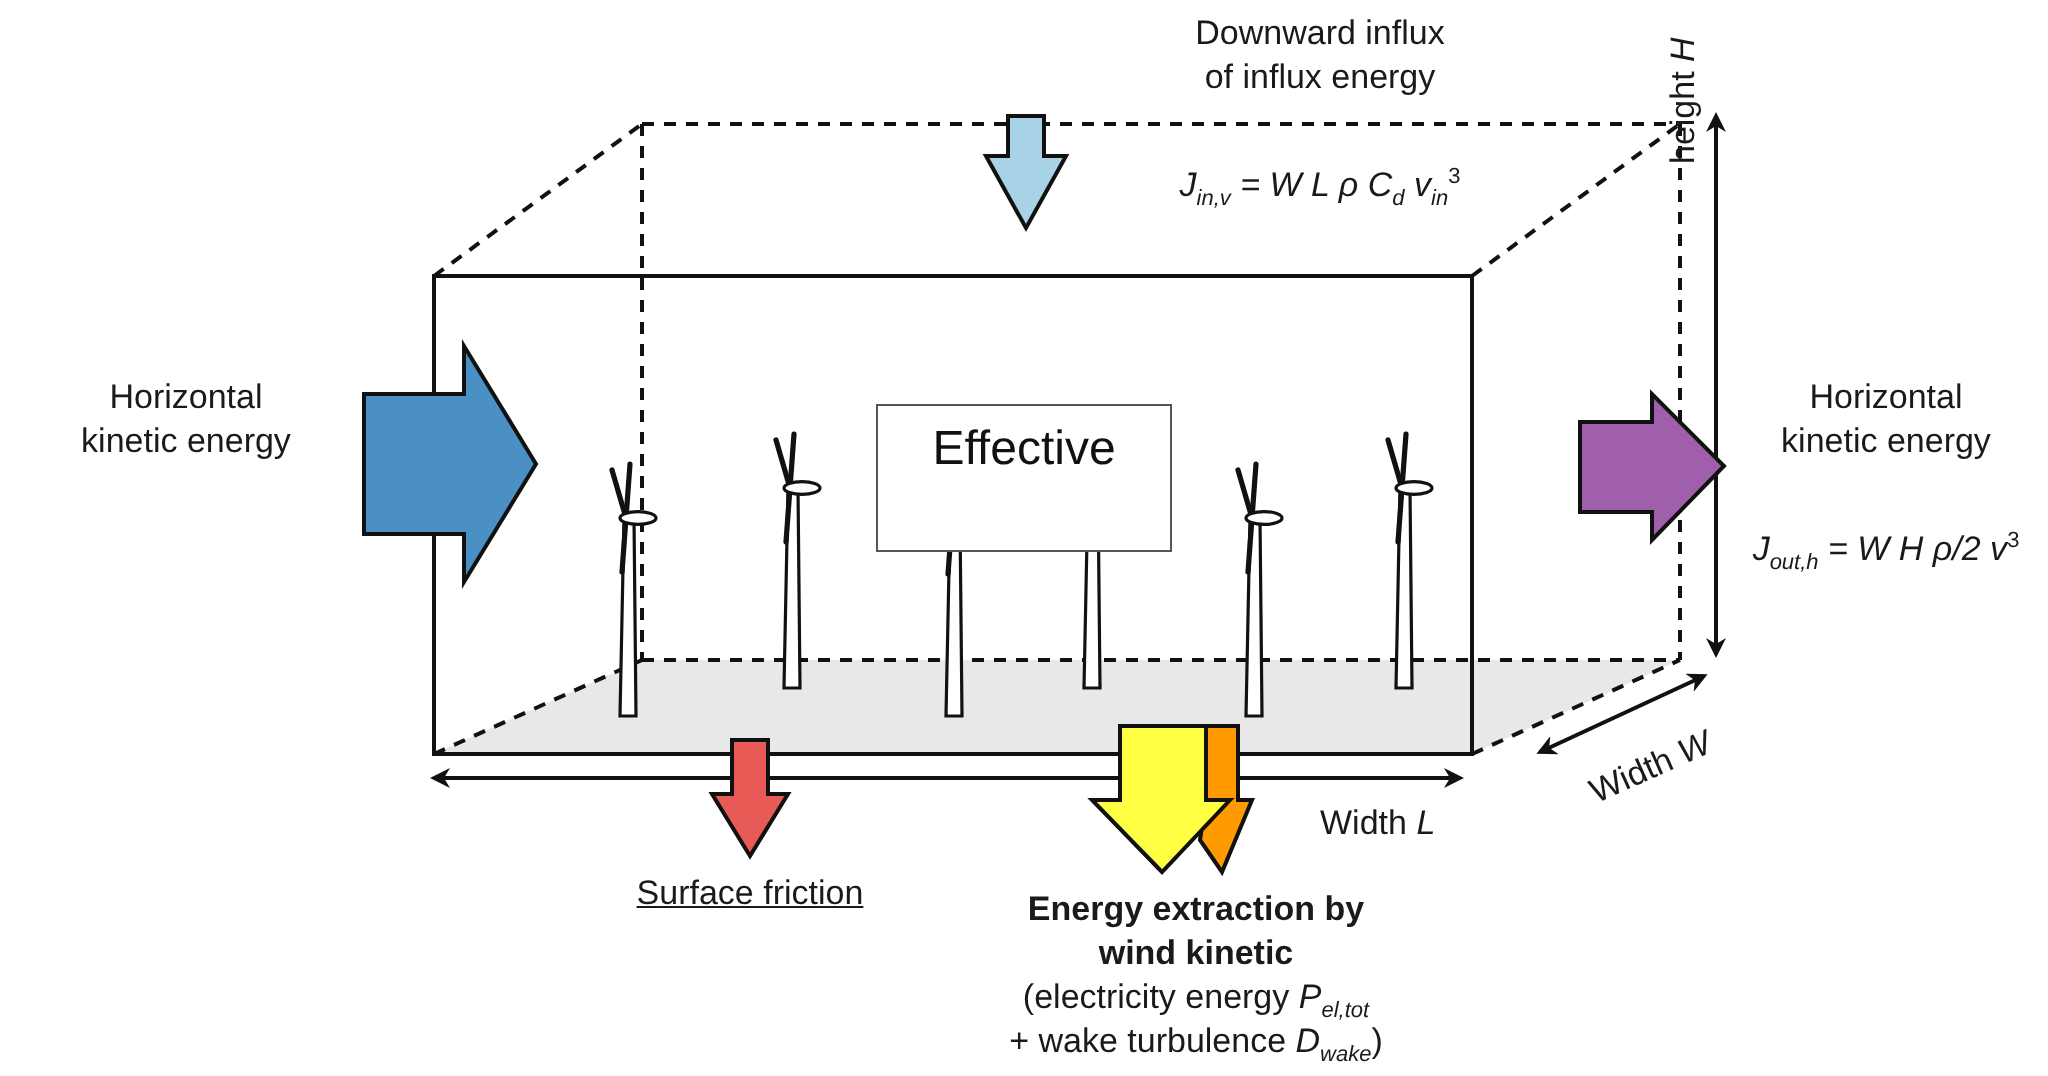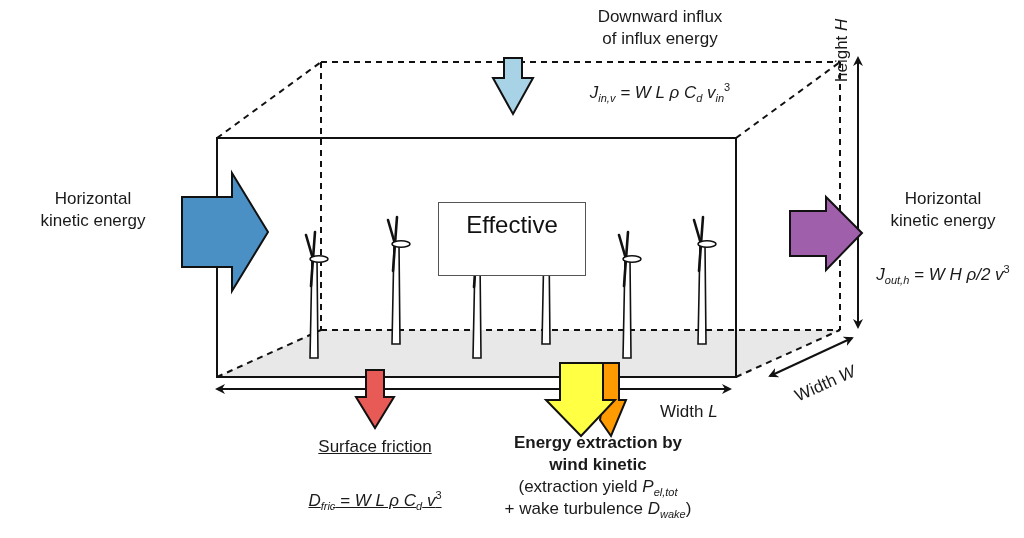"Energy extraction by" div.lbl { top: 432px -> 444px }
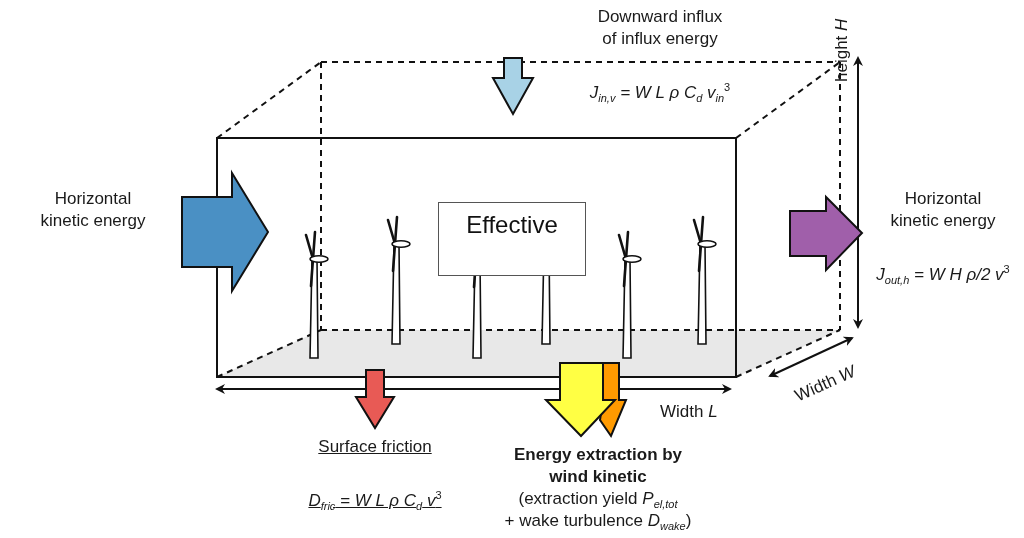"Dfric = W L ρ" div.eq { html: <div><span>D</span><sub>fric</sub><span> = W L ρ C</span><sub>d</sub><span> v</span><sup>3</sup></div> -> none }
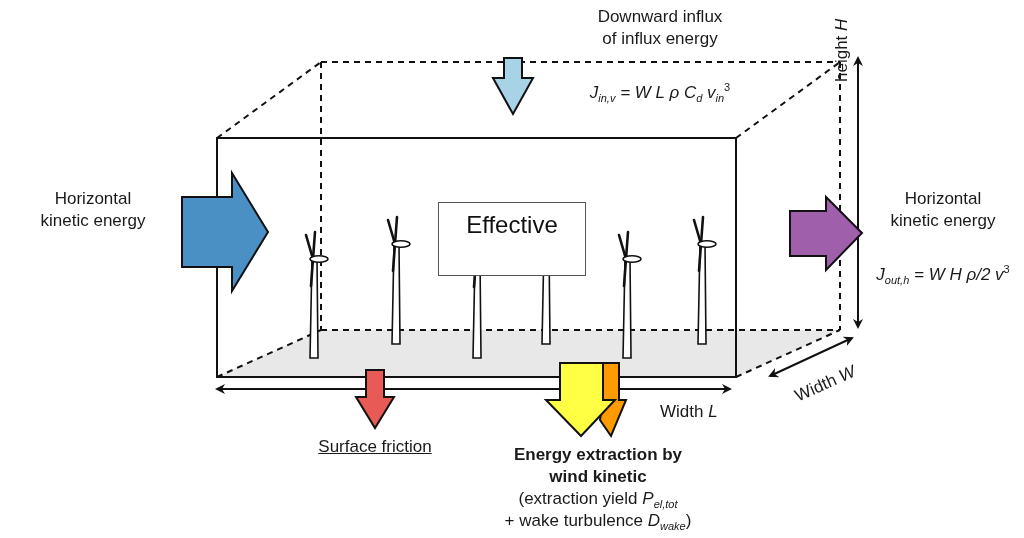"(extraction yield" span { text: extraction yield -> electricity energy }
